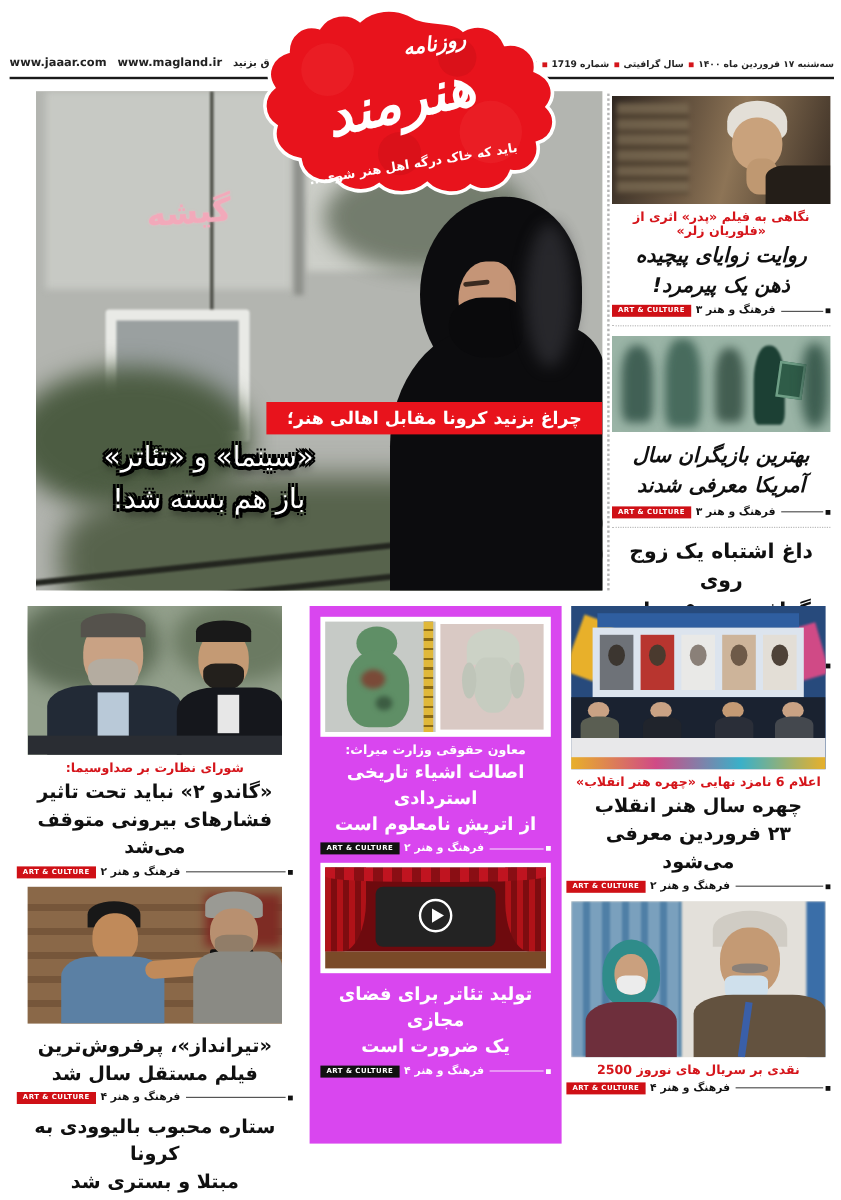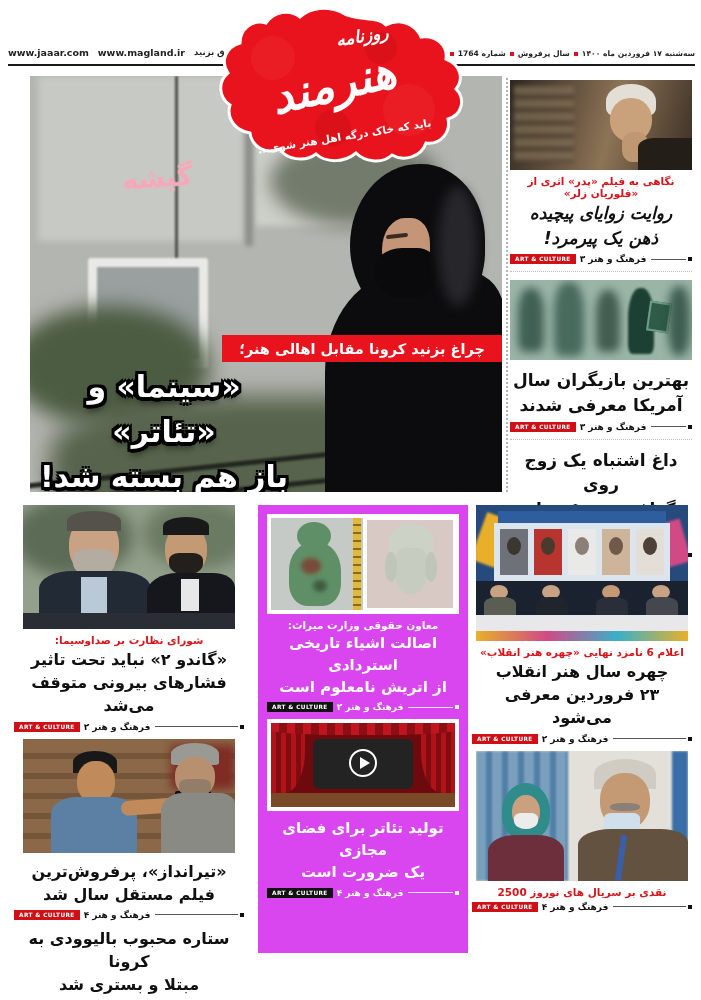"www.jaaar.com" .topbar-left { align-items: none -> center }
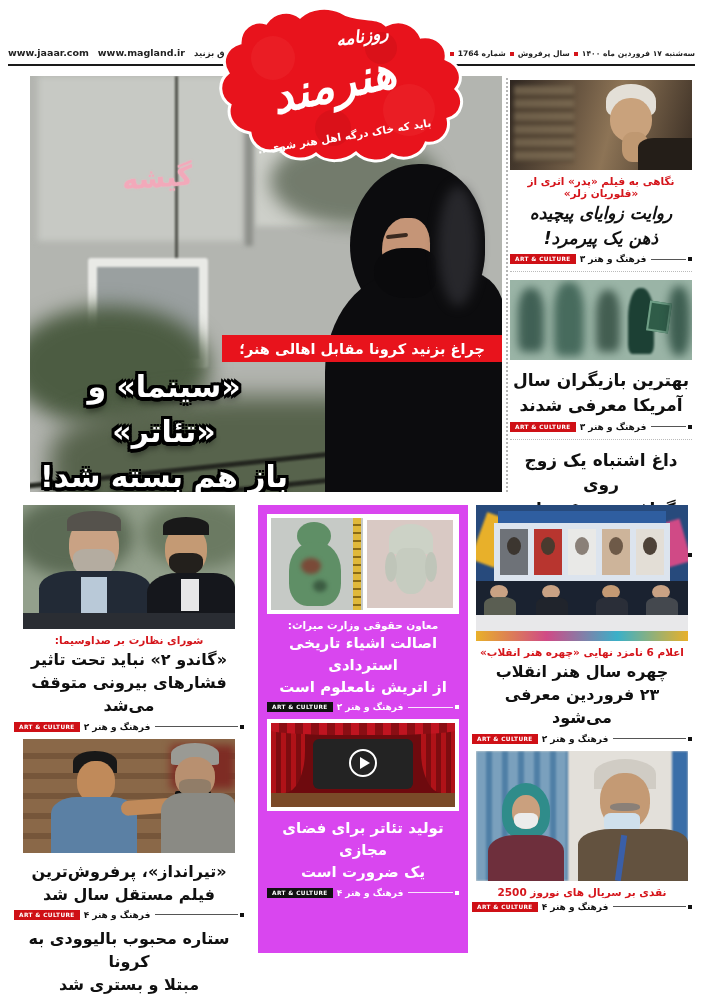"شماره 1764" span { text: 1764 -> 1719 }
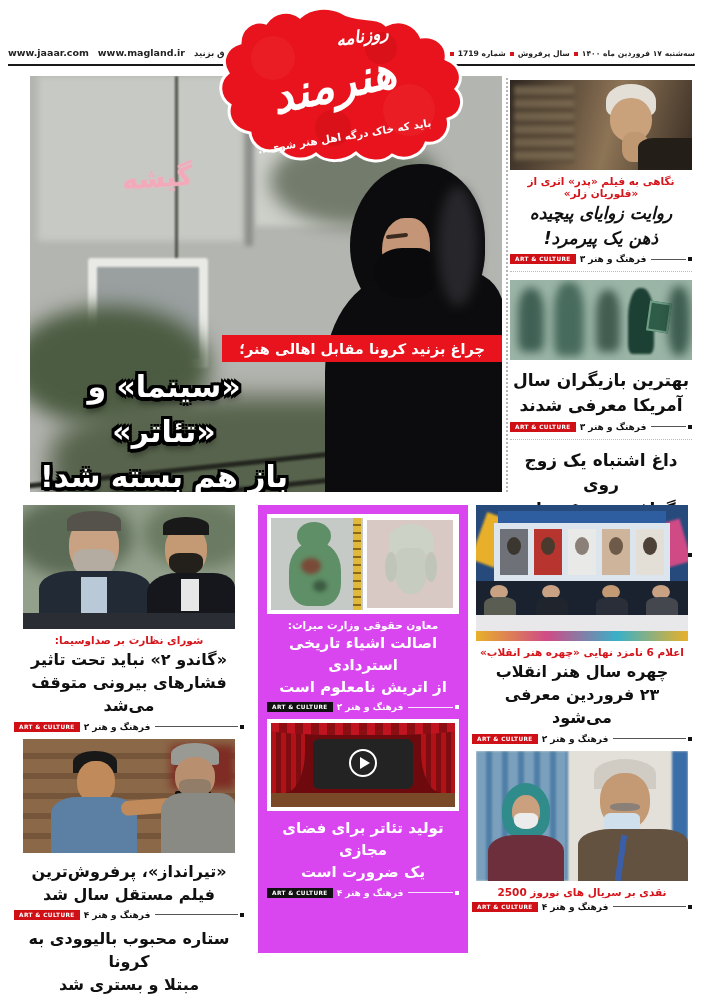"سال پرفروش" span { text: پرفروش -> گرافیتی }
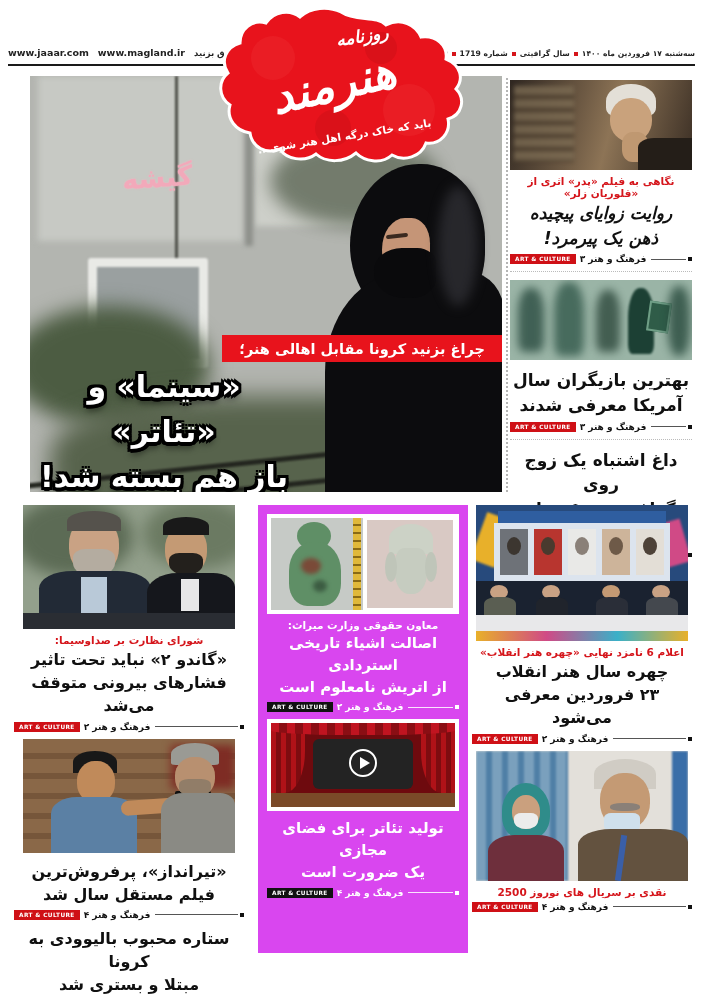"«سینما» و «تئاتر»" .lead-head { font-size: 30px -> 23px; font-weight: bold -> normal; left: 8px -> 18px }
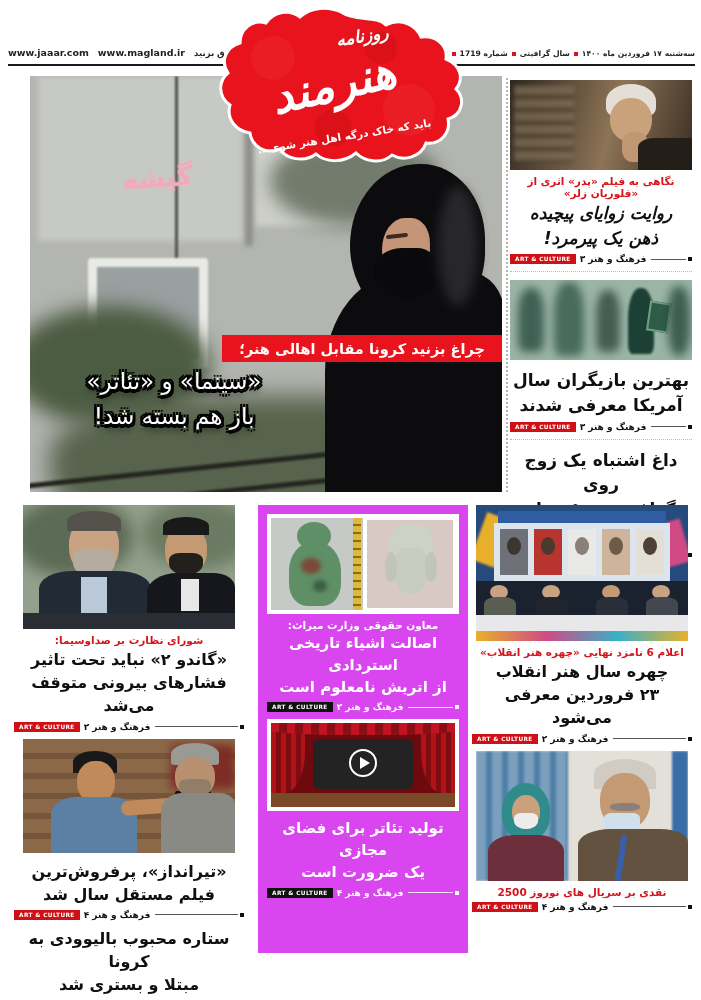"بهترین بازیگران سال" div.headline { font-style: none -> italic }
